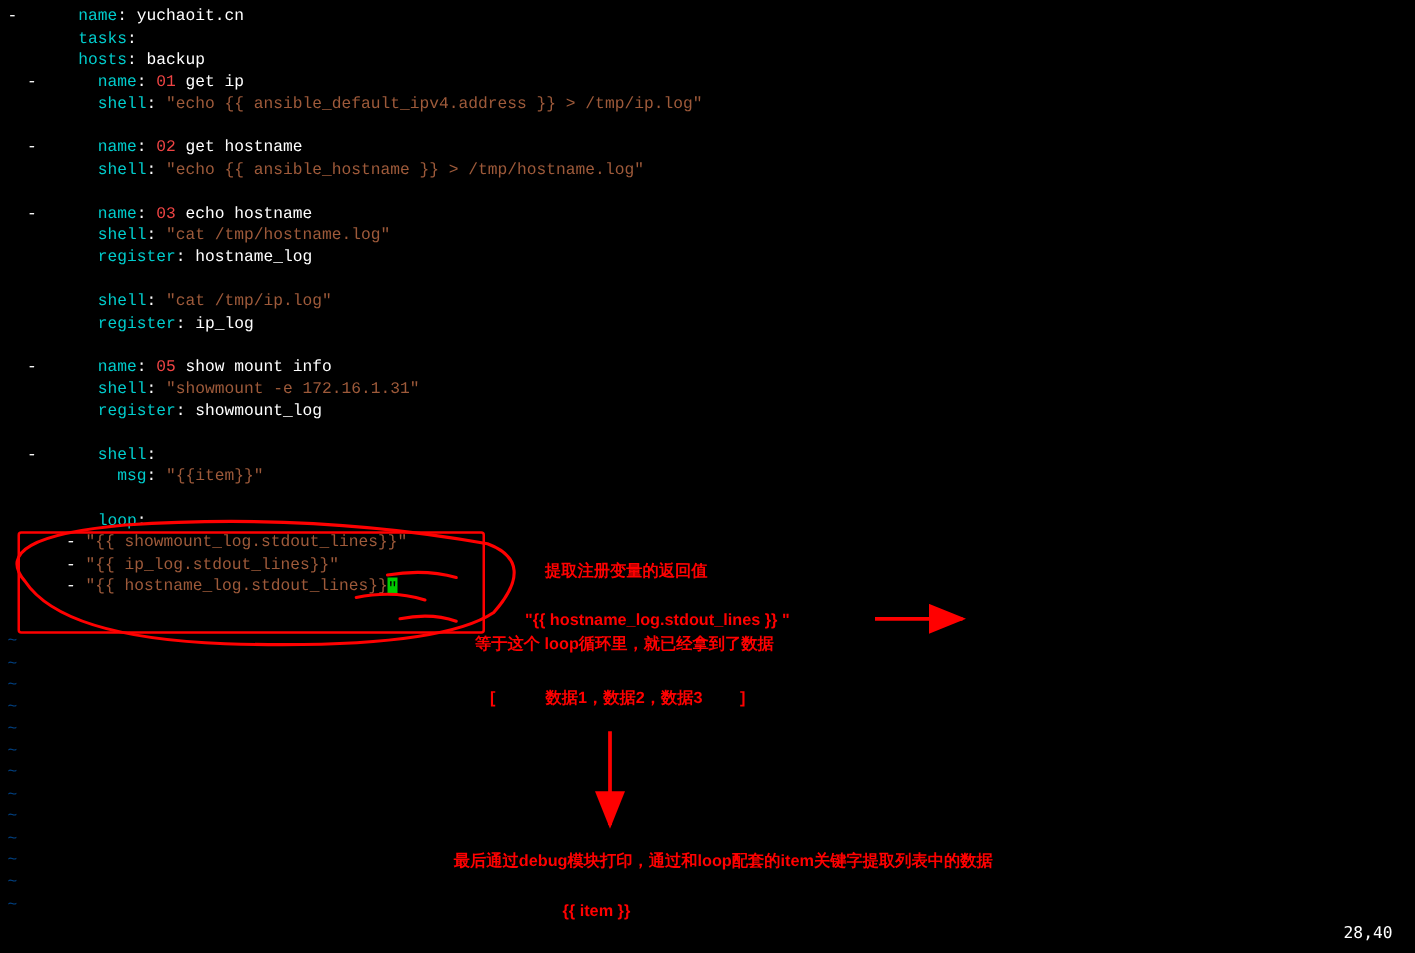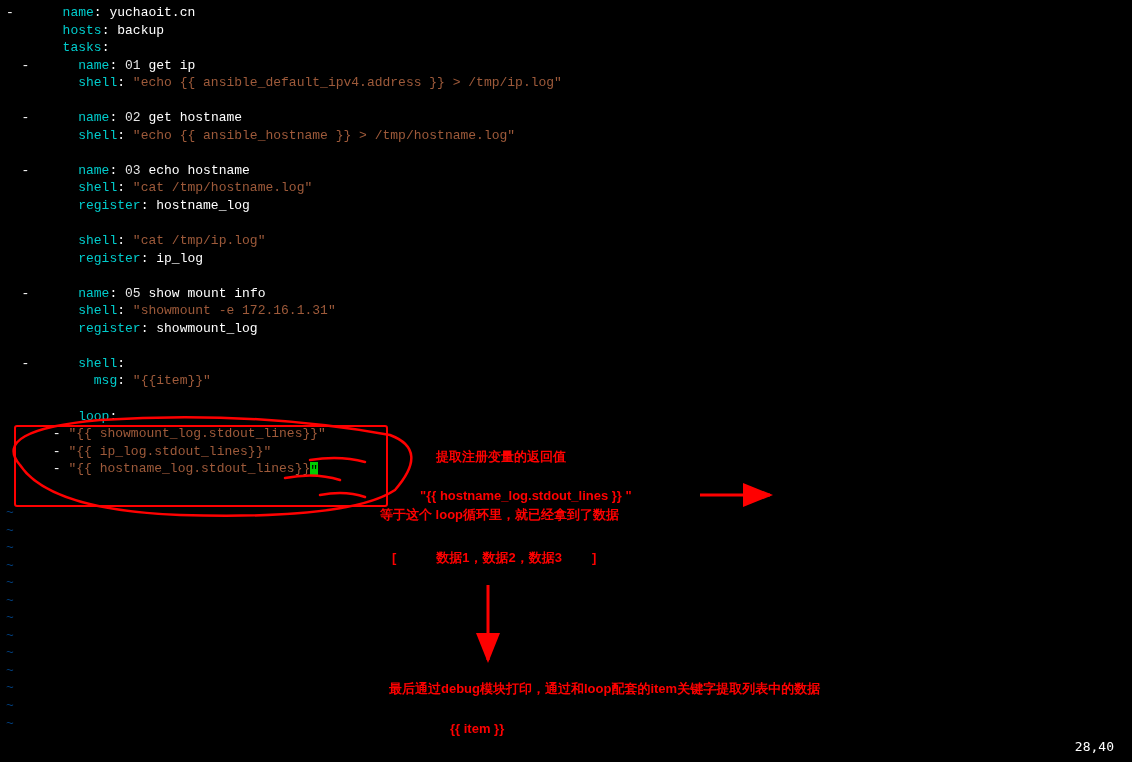"hosts: backup" div.line { order: before "tasks:" -> after "tasks:" }
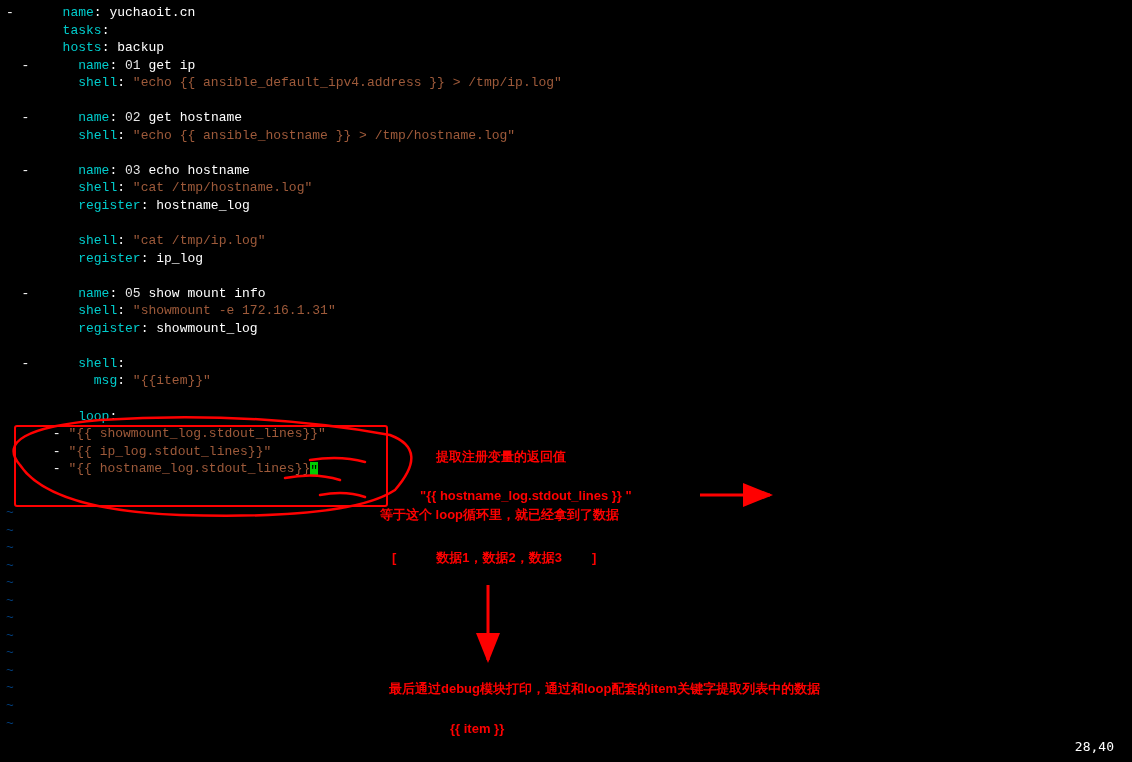"01" .red { color: #e5e5e5 -> #ef4444 }
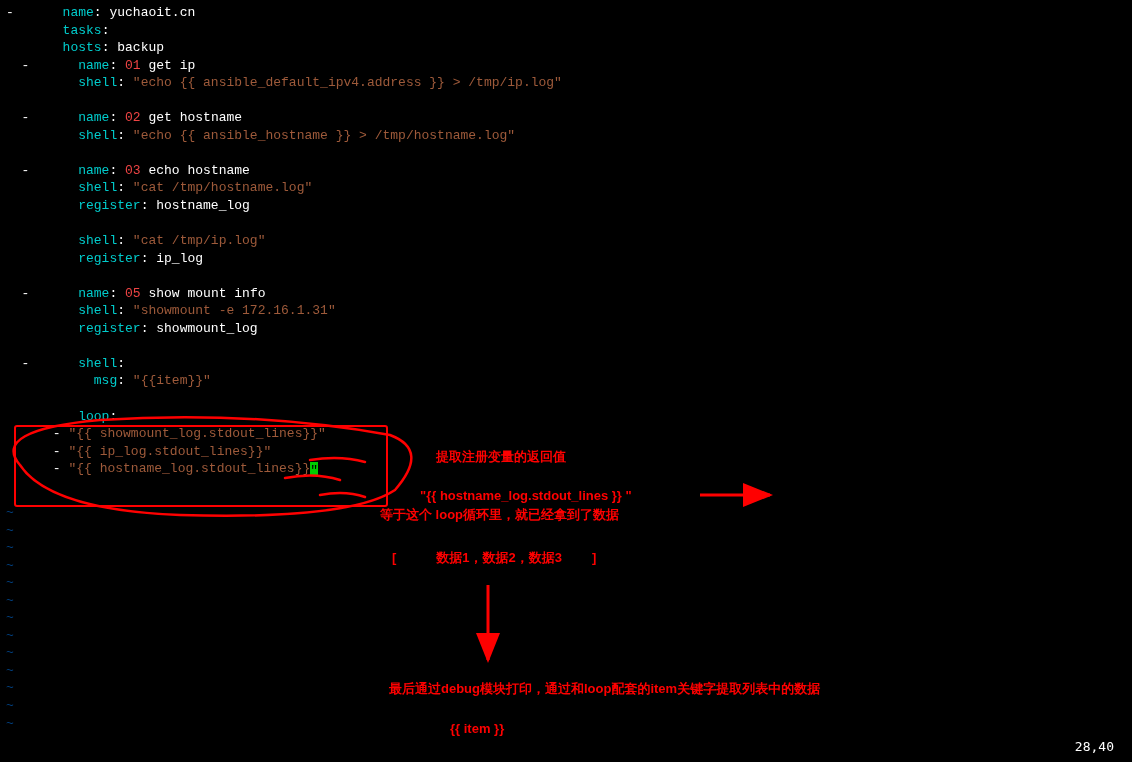"最后通过debug模块打印，通过和loop配套的item关键字提取列表中的数据" div.annotation { left: 389px -> 363px }
